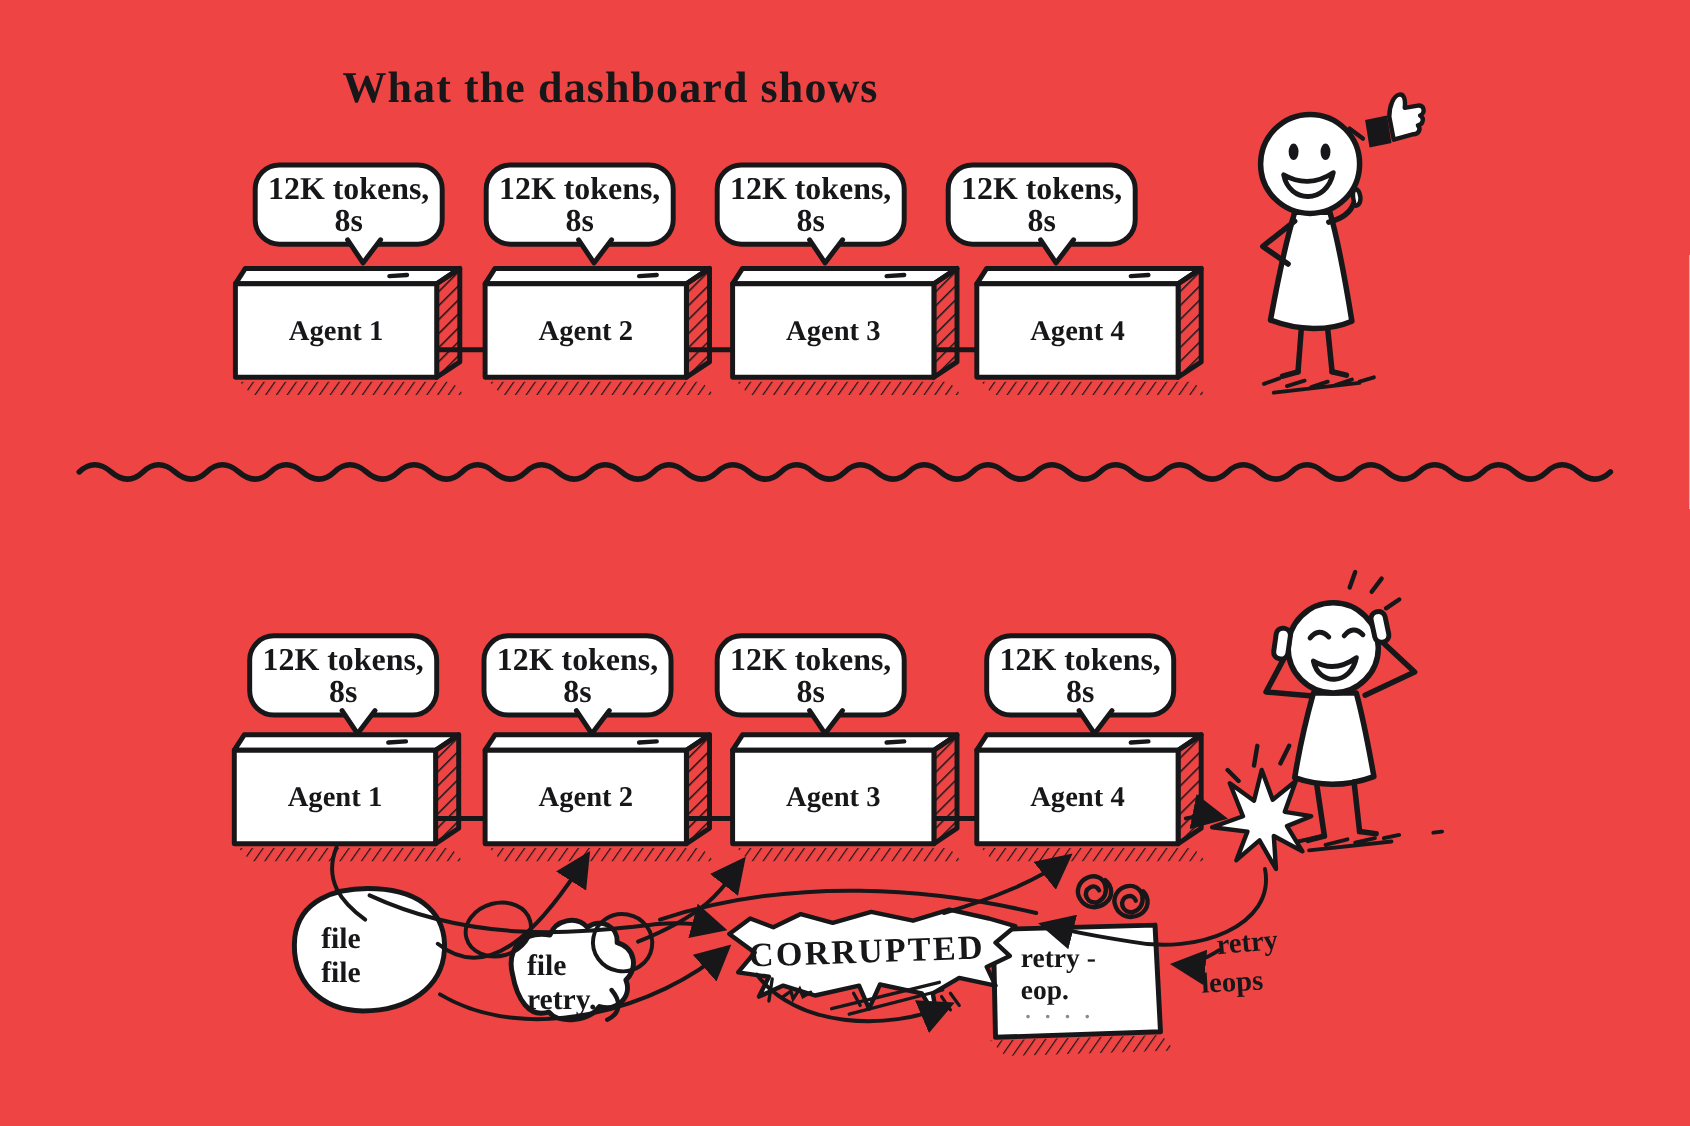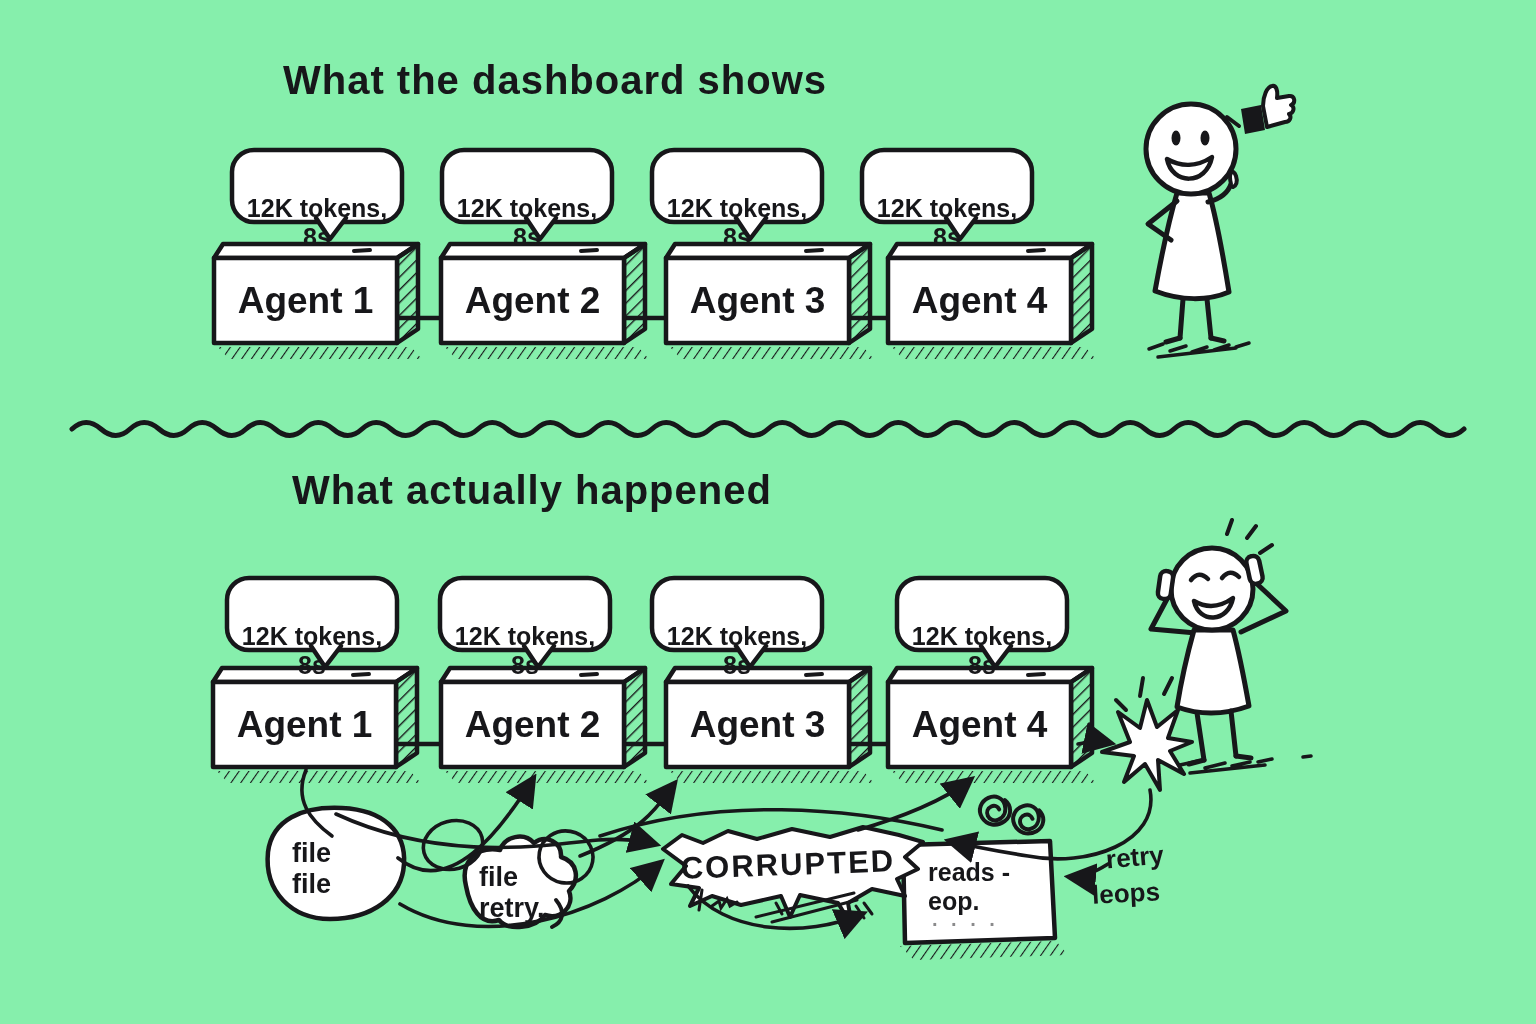"What the dashboard shows" #canvas { background: #86efac -> #ef4444; font-family: Liberation Sans, sans-serif -> Liberation Serif, serif }
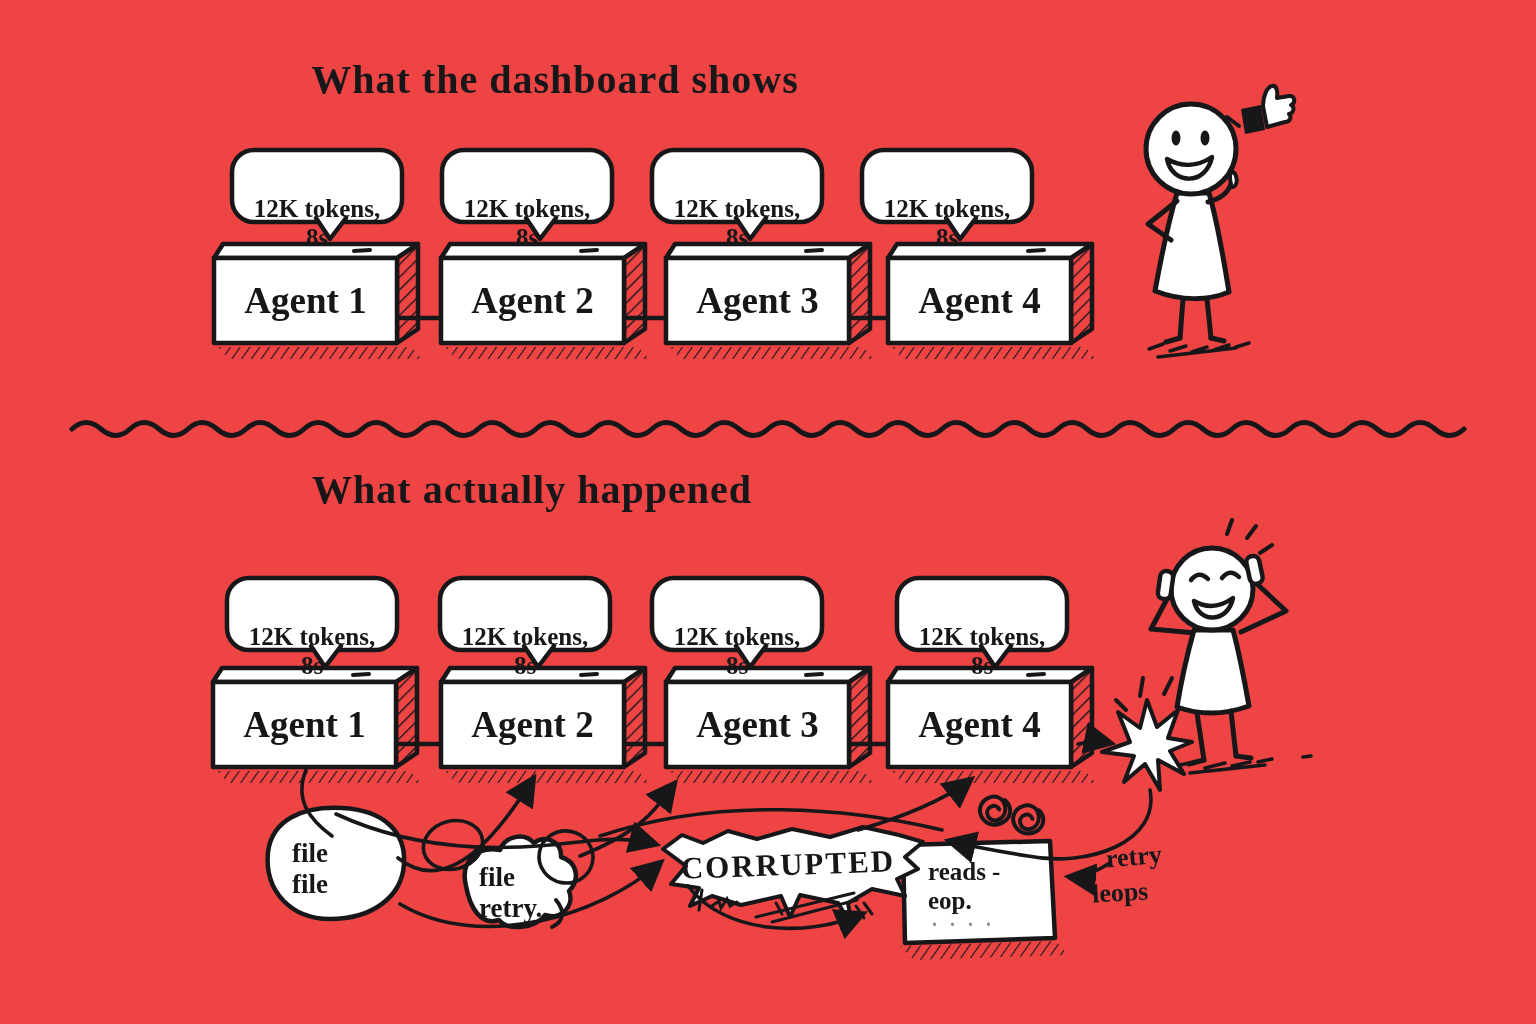"12K tokens," .bubble-txt { font-size: 25px -> 29px; margin-top: 36px -> none }
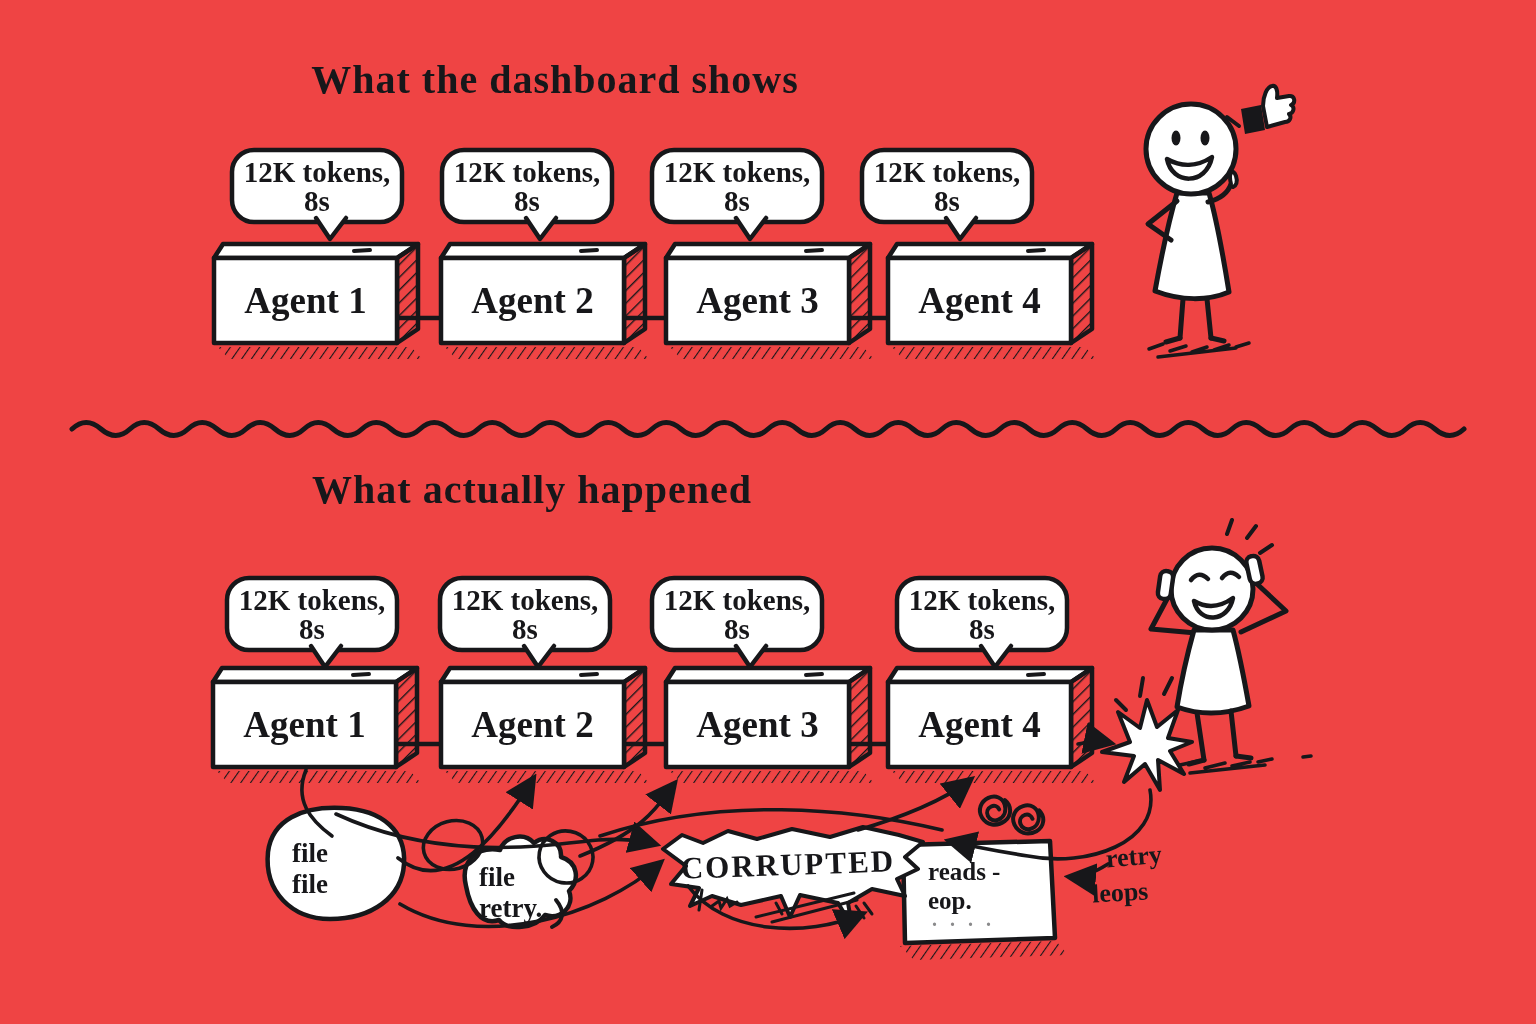"Agent 1" .agent-label { font-size: 37px -> 26px }
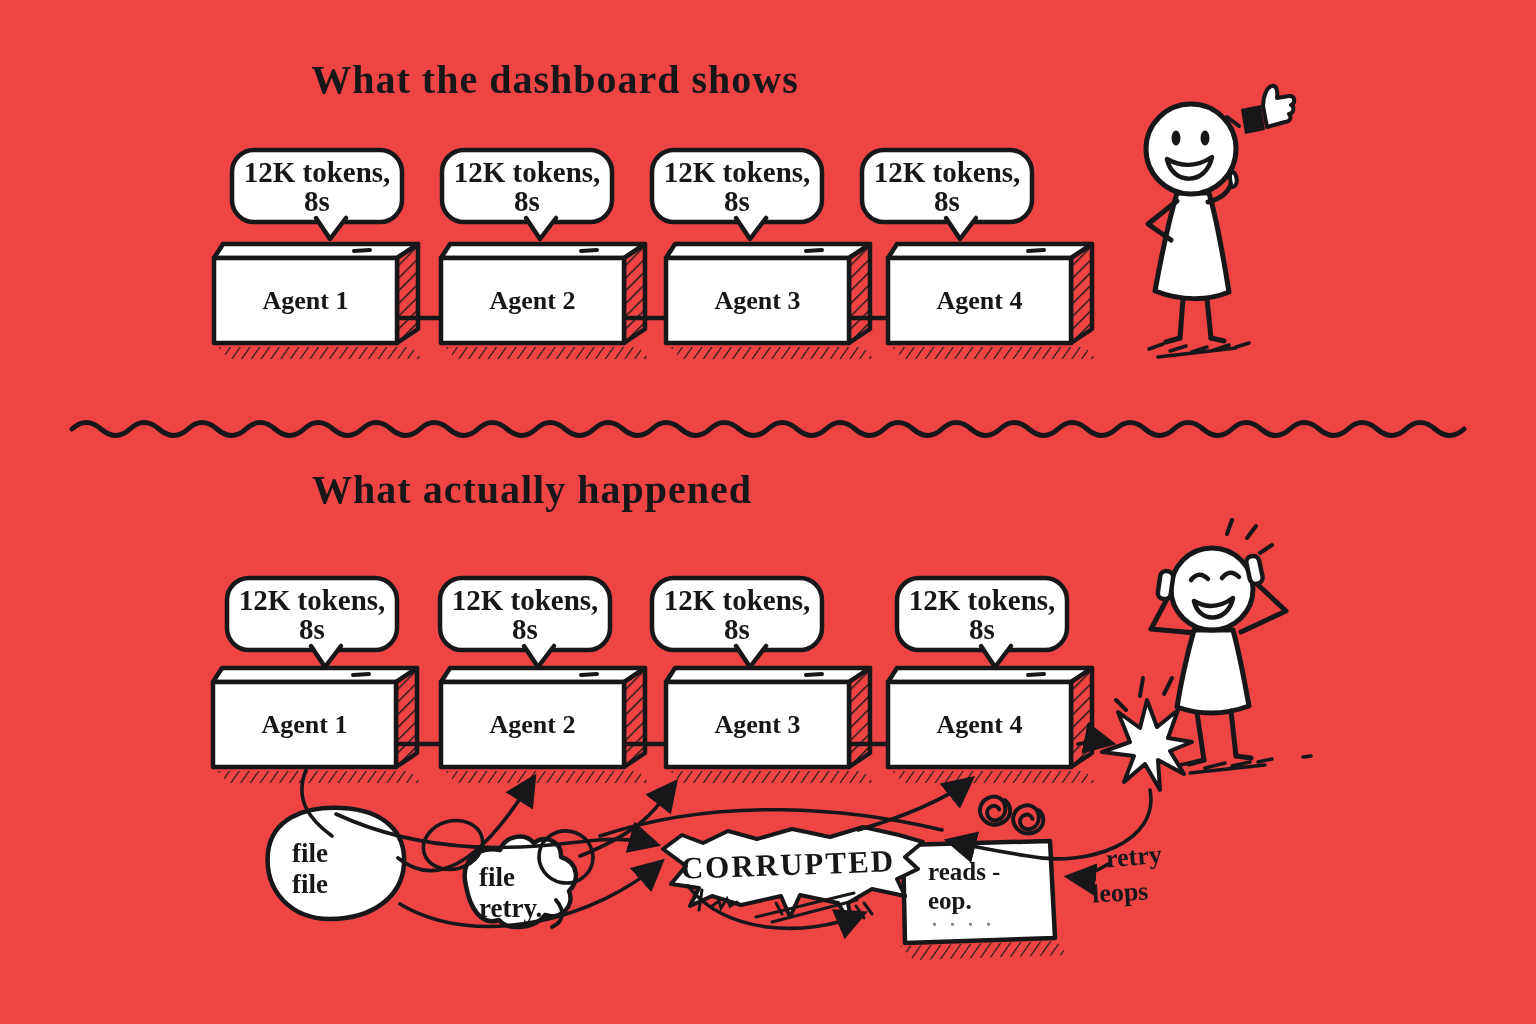"What actually happened" div.txt { html: <div>What actually happened</div> -> none }
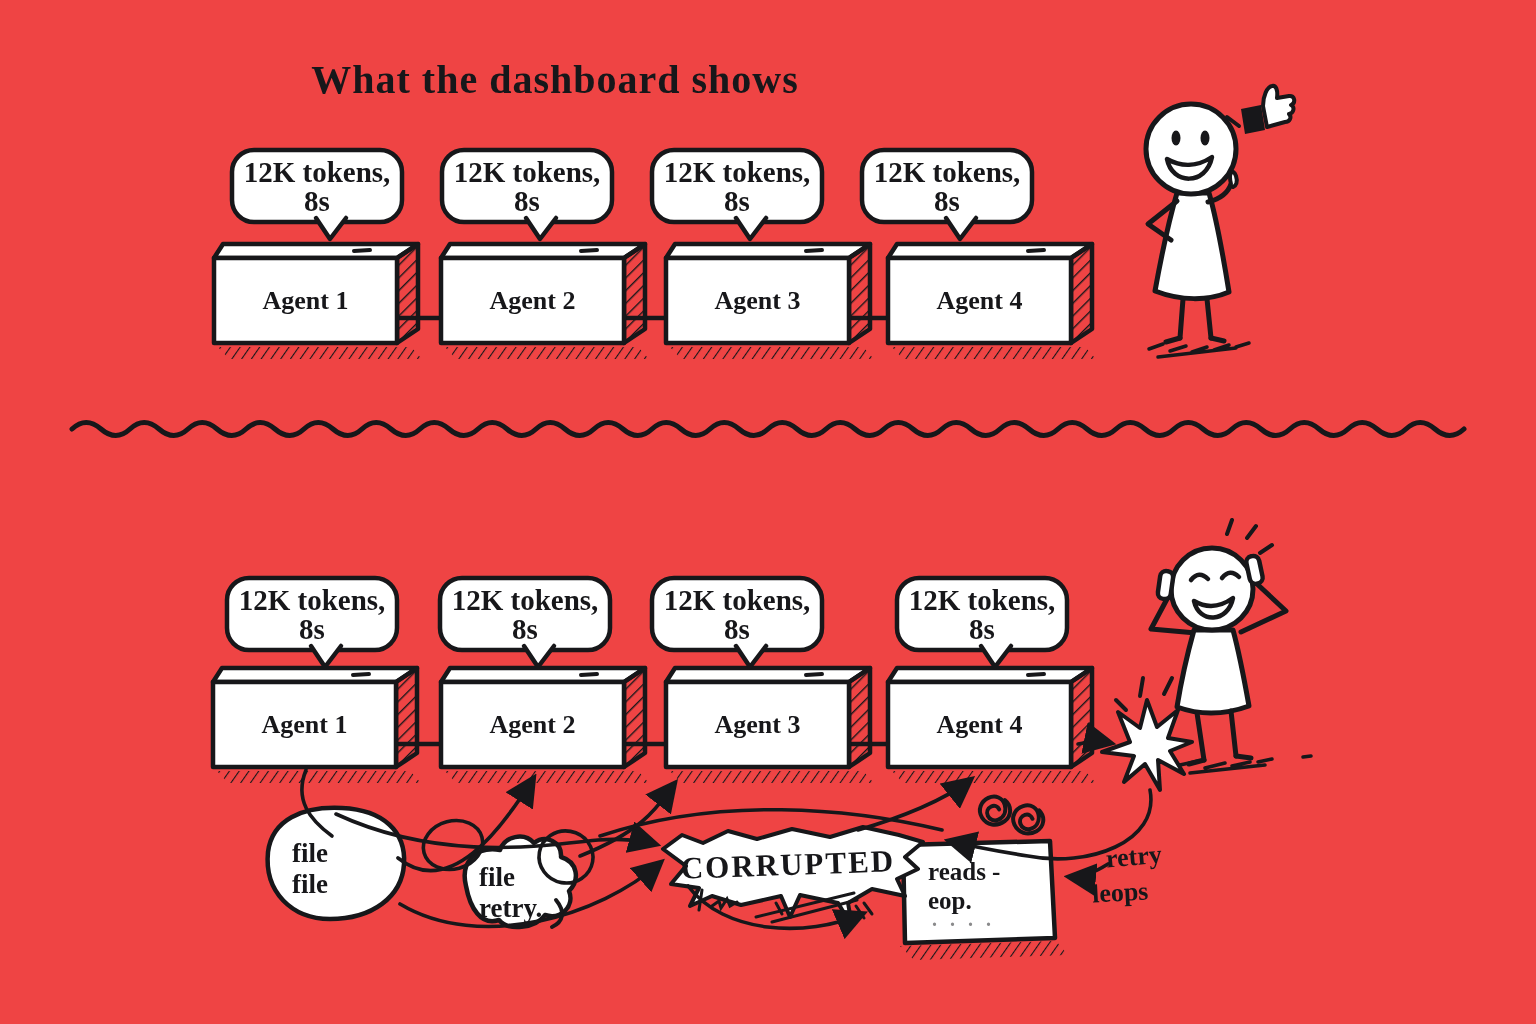"reads -" div { text: reads -> retry }
